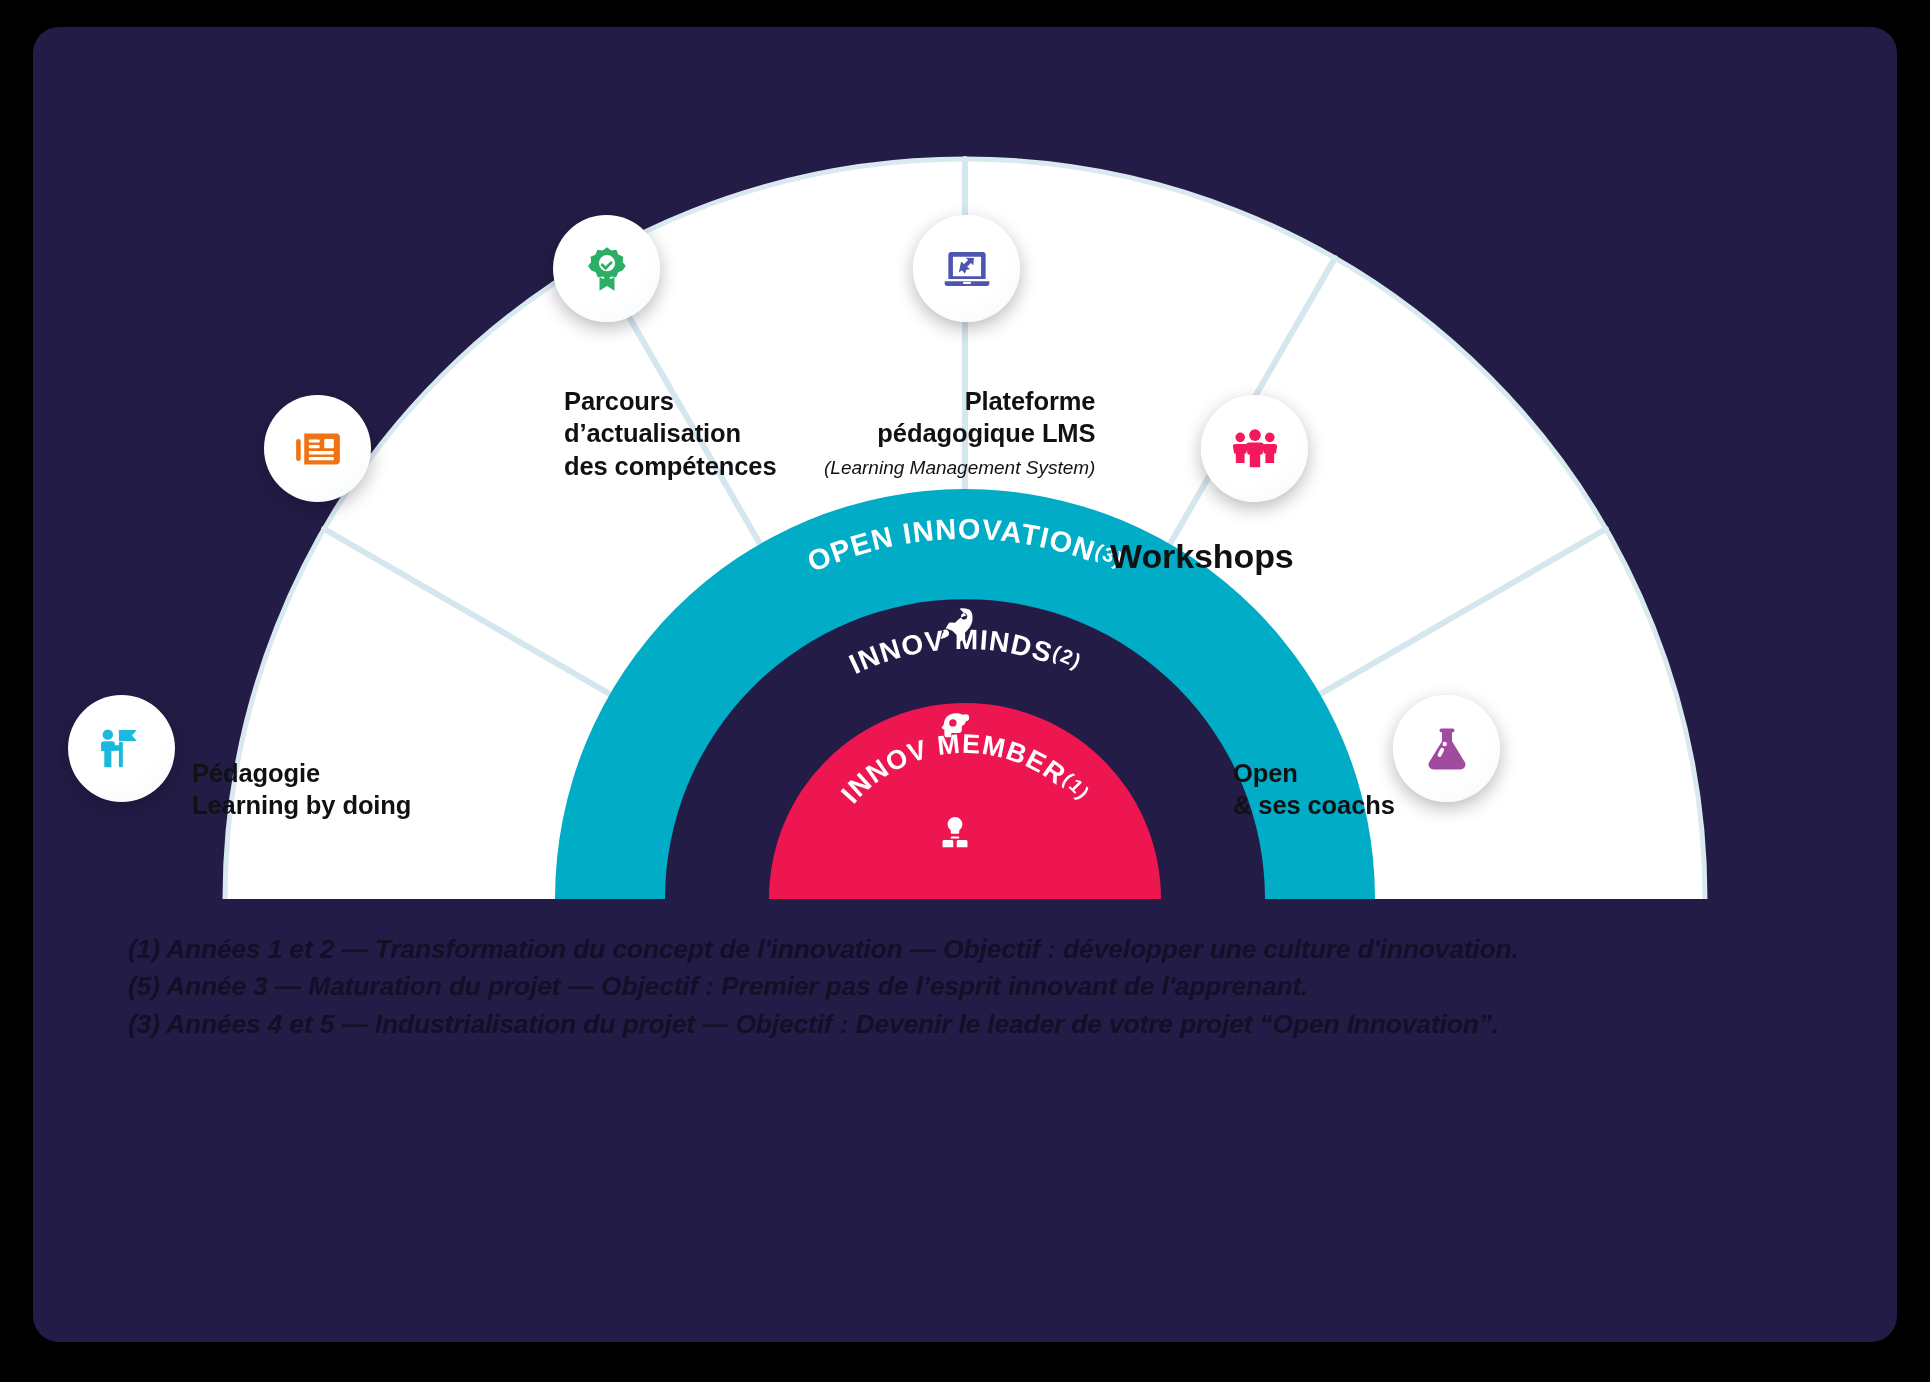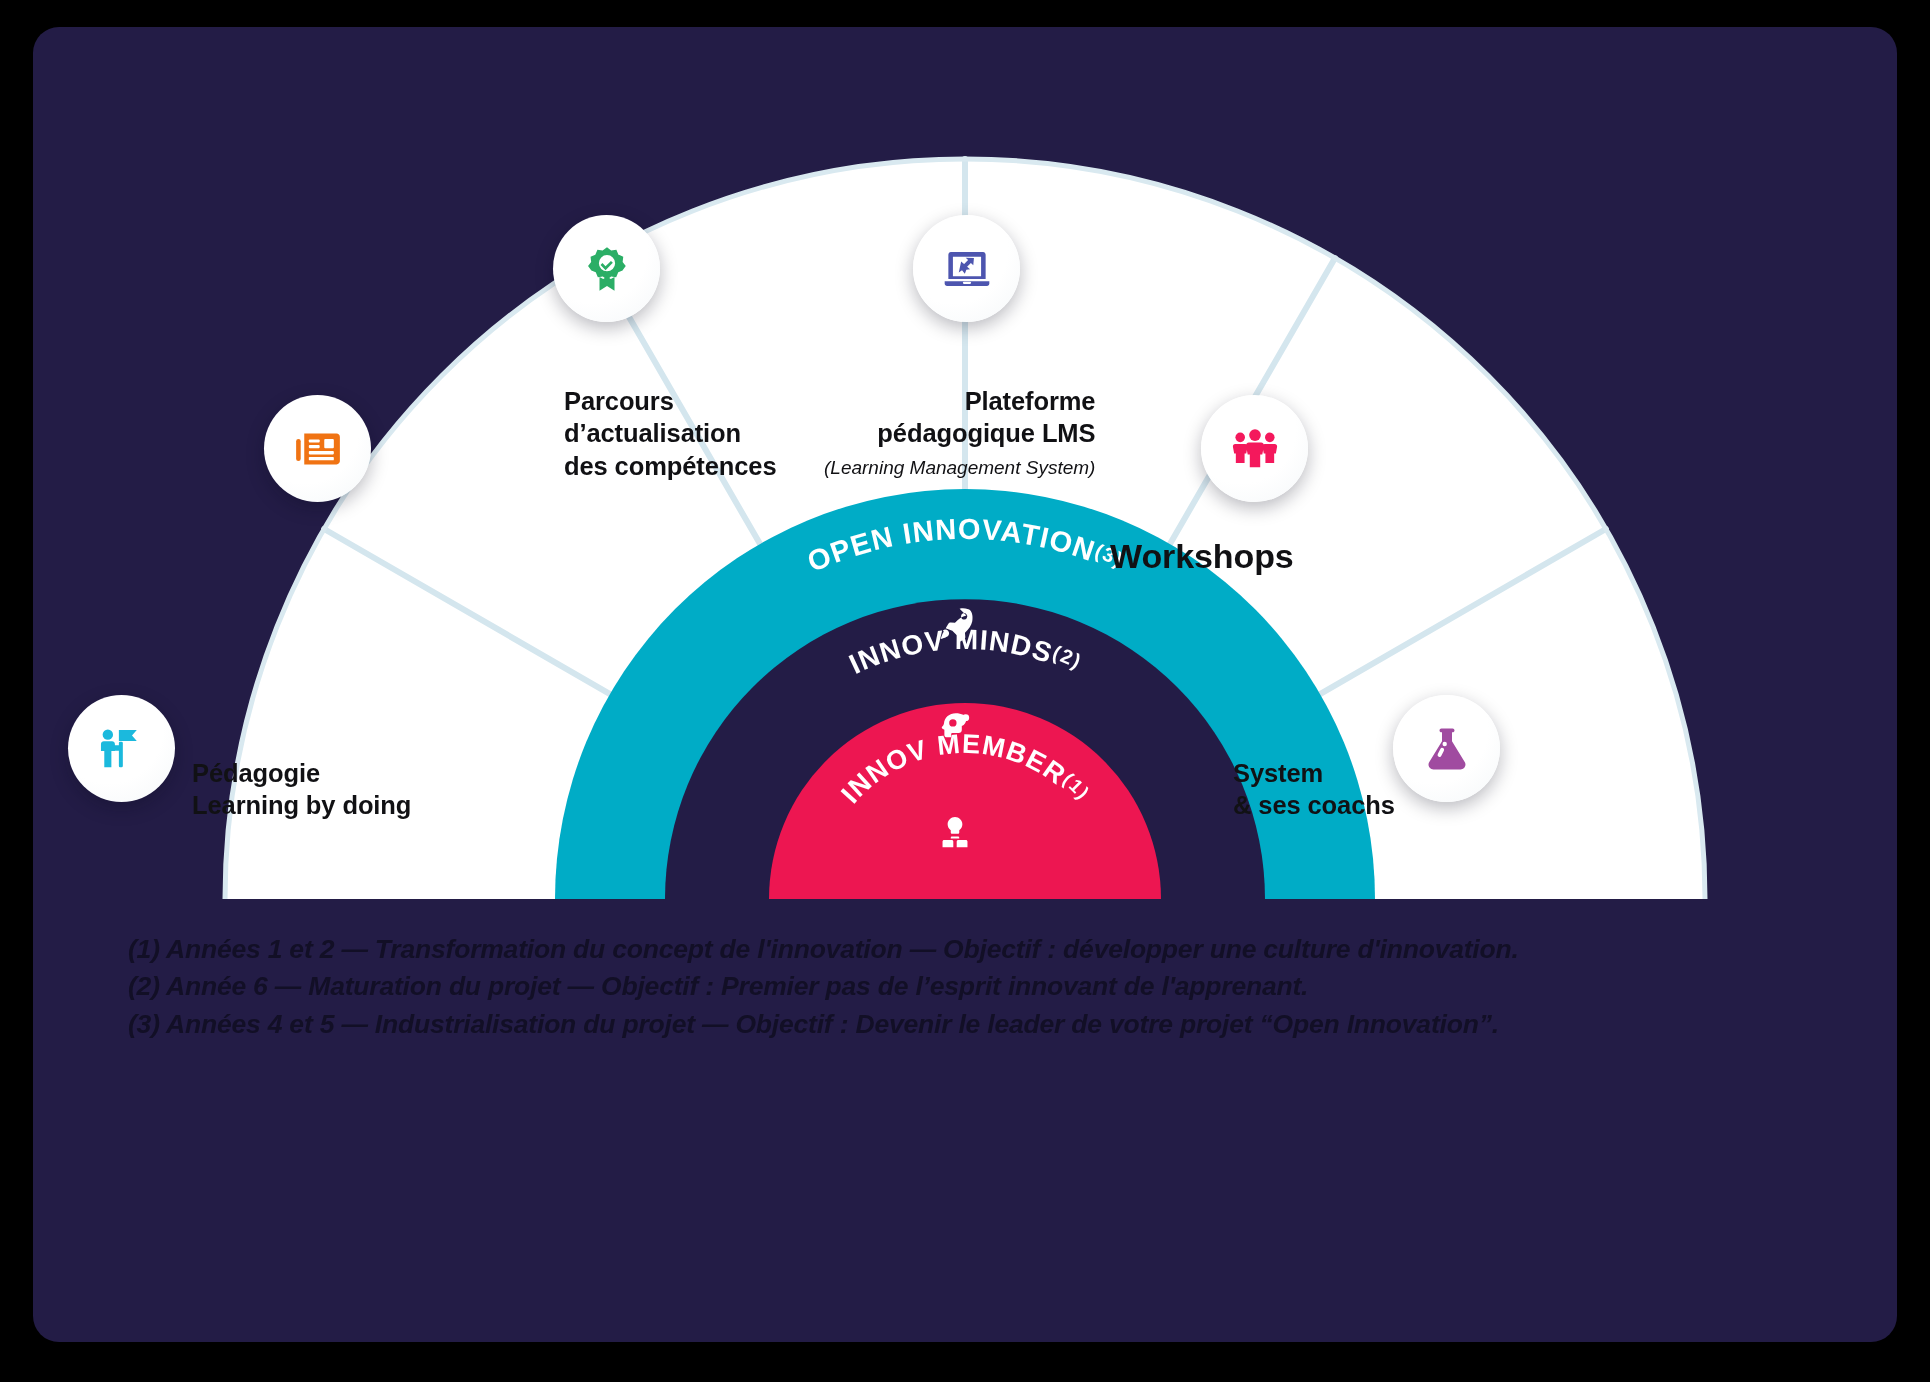"System" span { text: System -> Open }
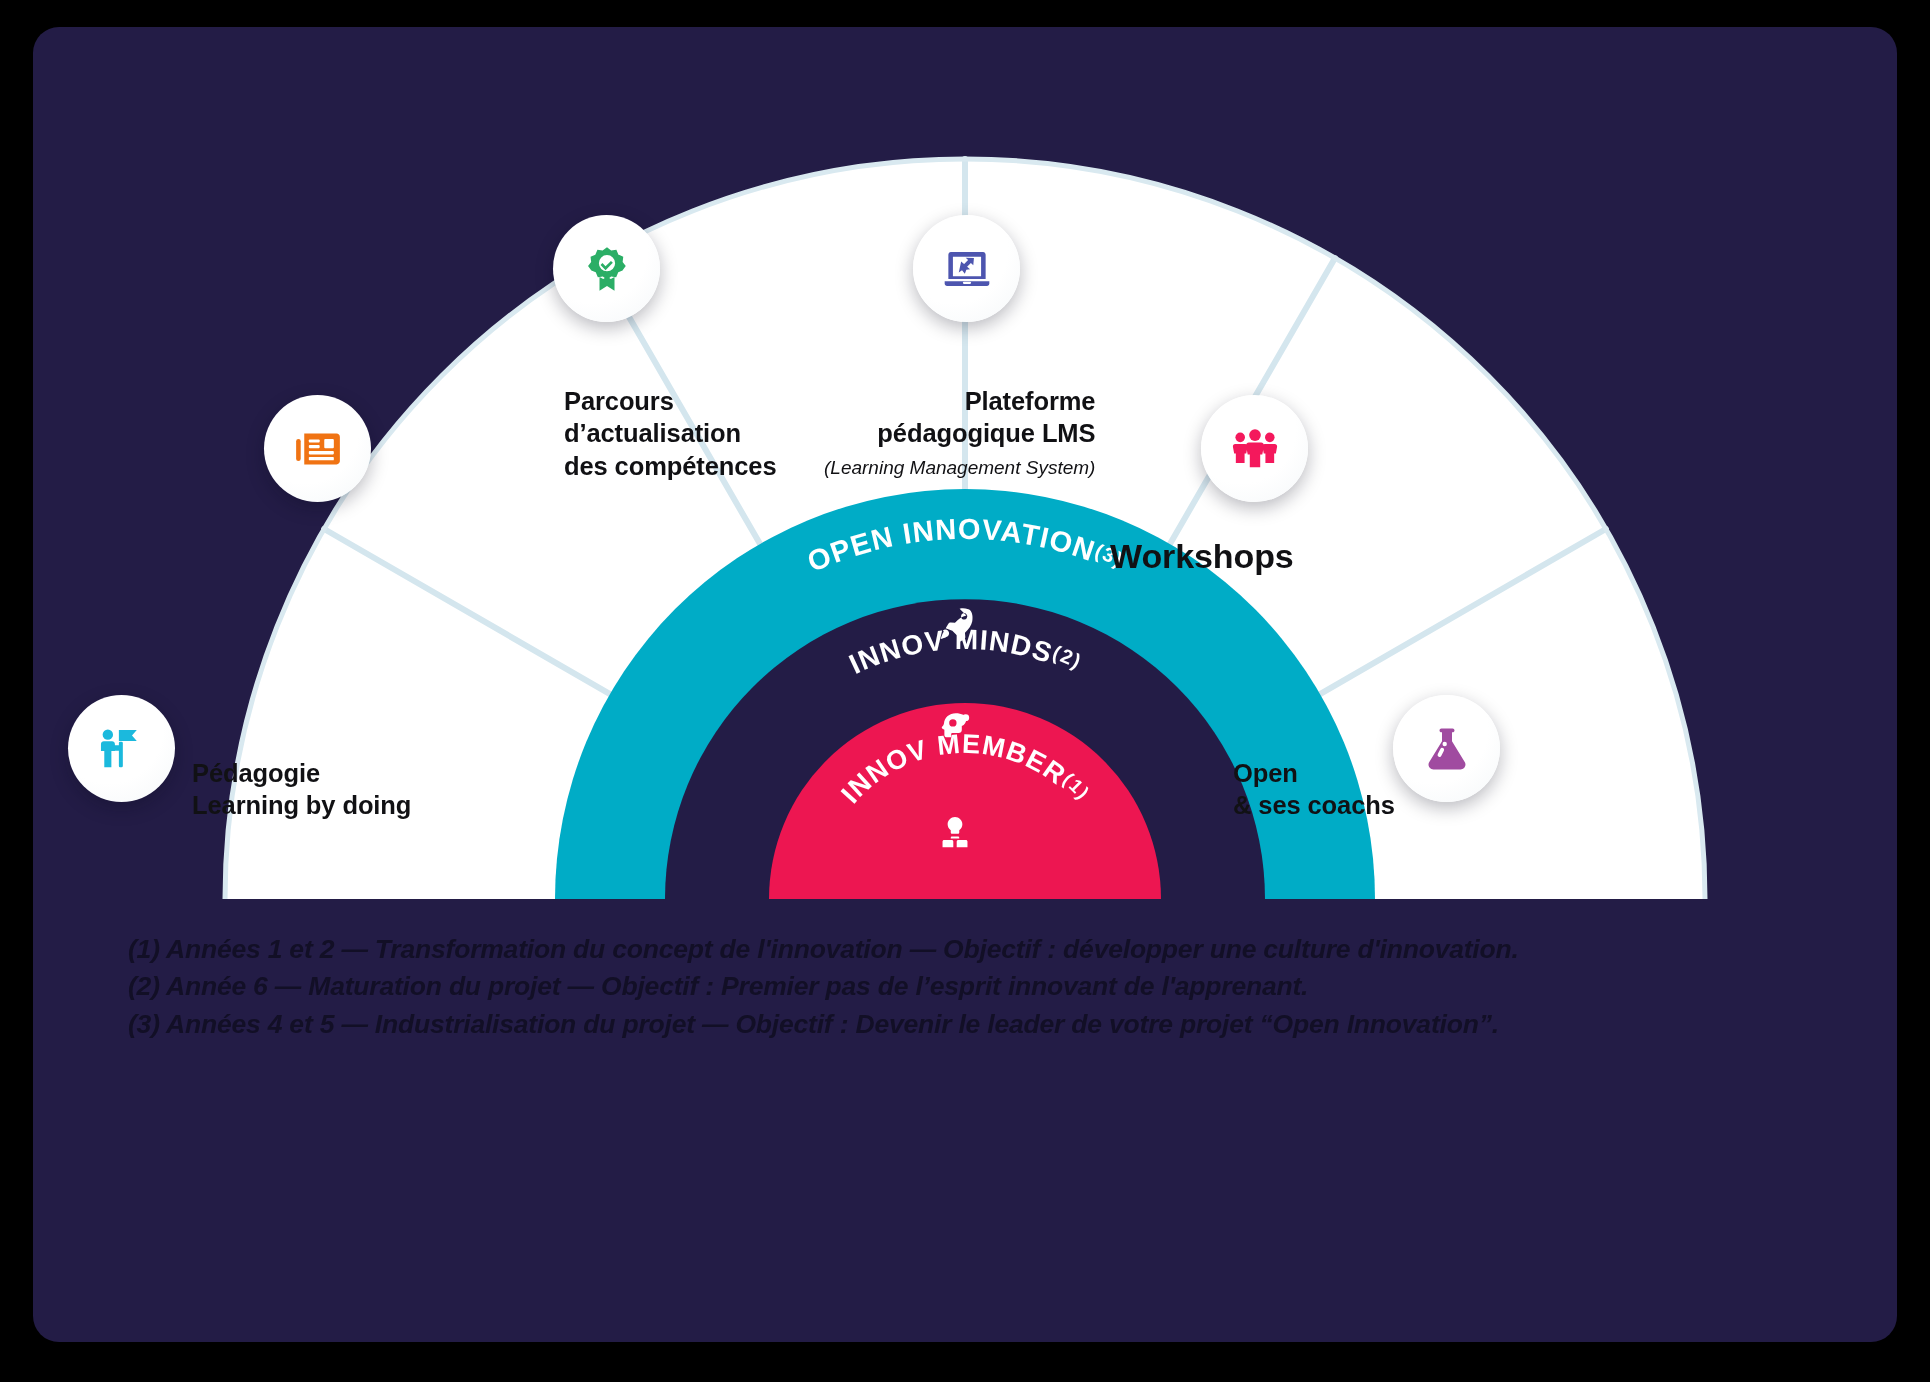"(2) Année 6 — Maturation" div { text: 2) Année 6 -> 5) Année 3 }
